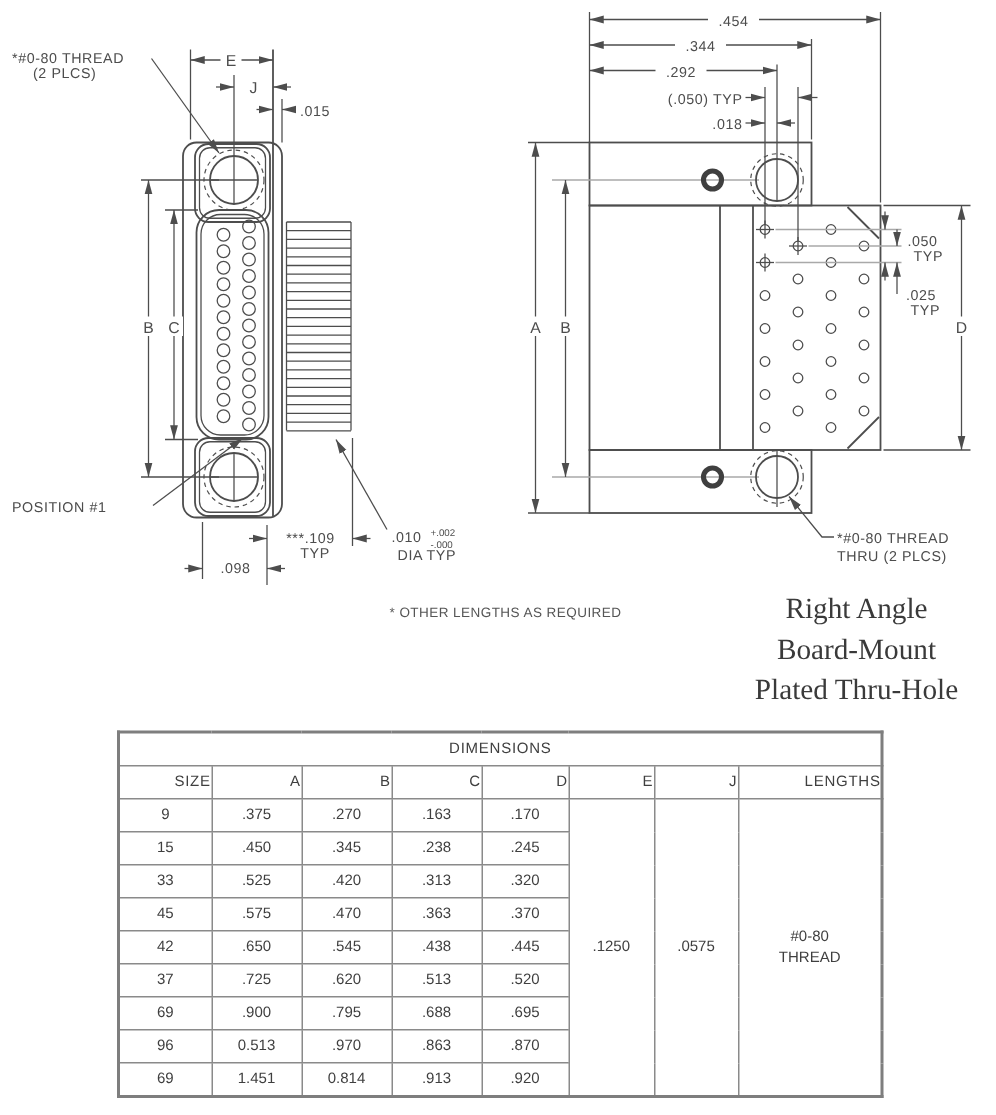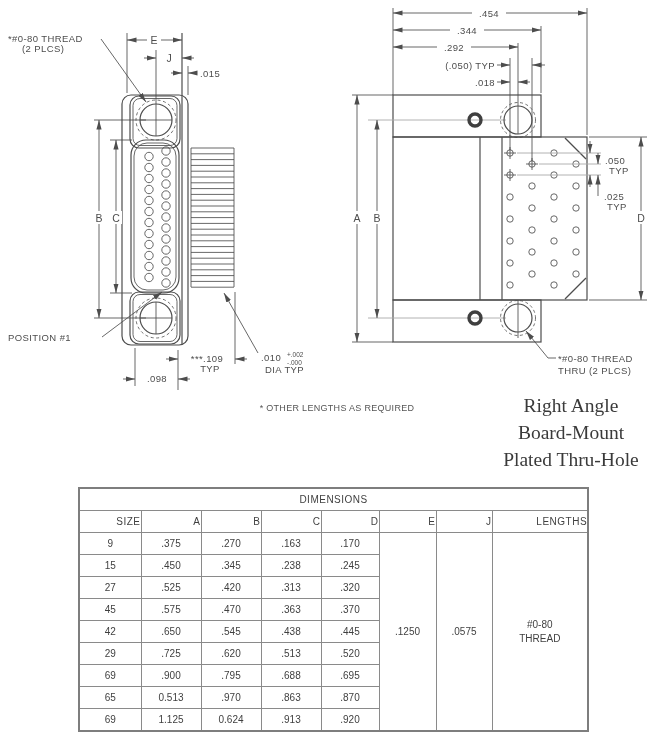"27" td { text: 27 -> 33 }
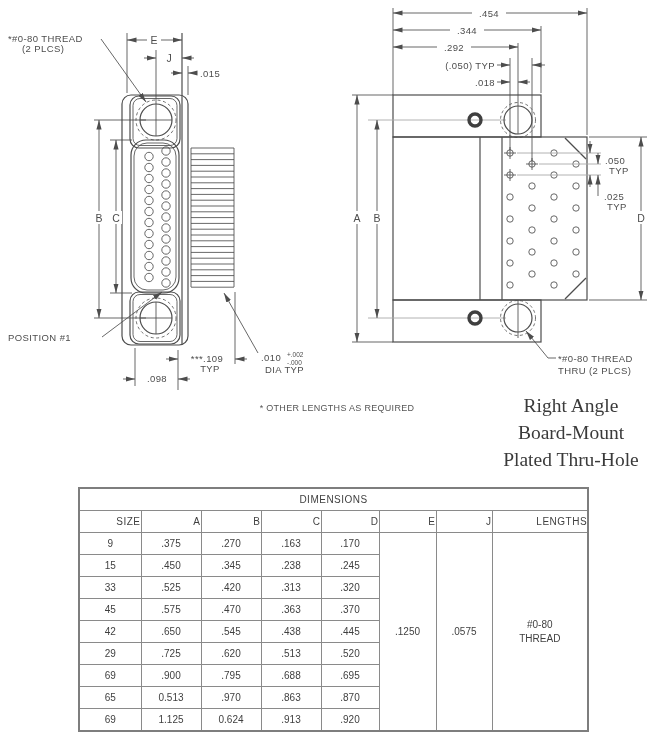"29" td { text: 29 -> 37 }
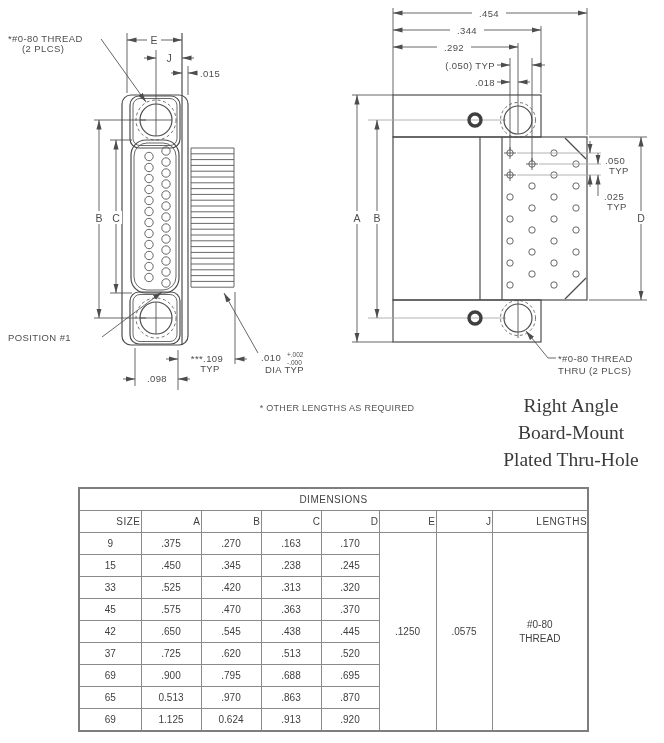"65" td { text: 65 -> 96 }
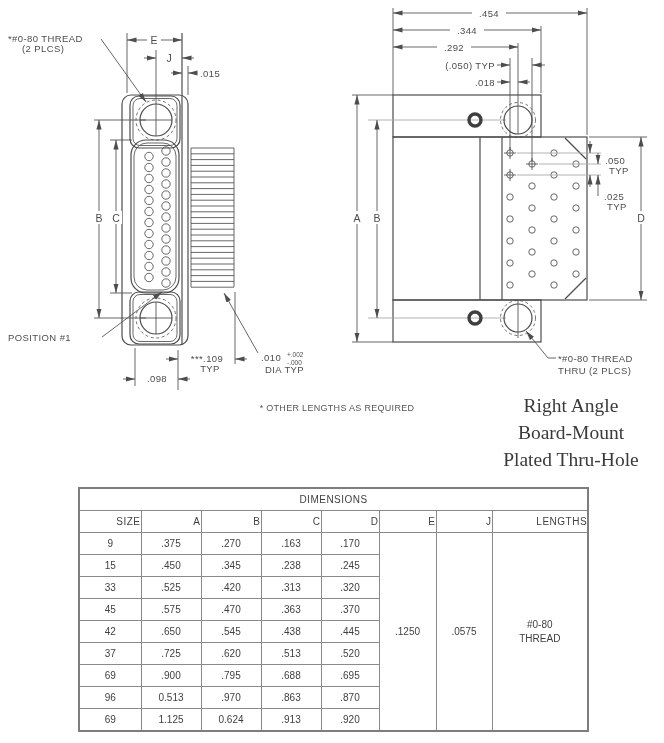"1.125" td { text: 1.125 -> 1.451 }
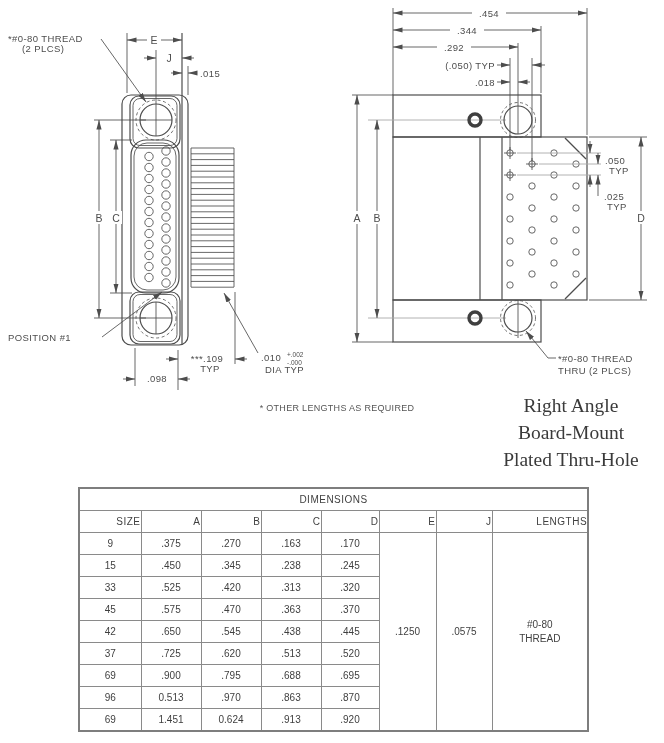"0.624" td { text: 0.624 -> 0.814 }
